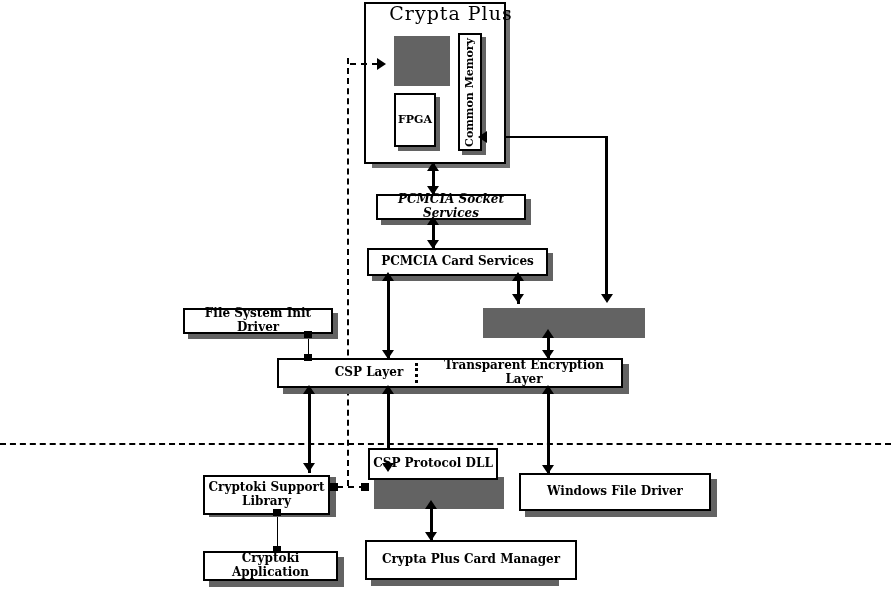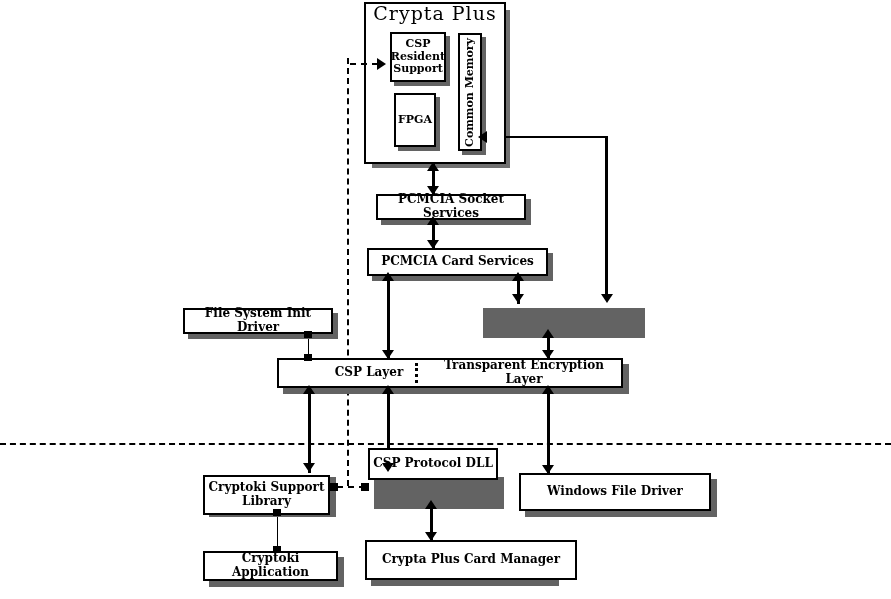"Crypta Plus" #crypta-plus-title { padding-left: none -> 16px }
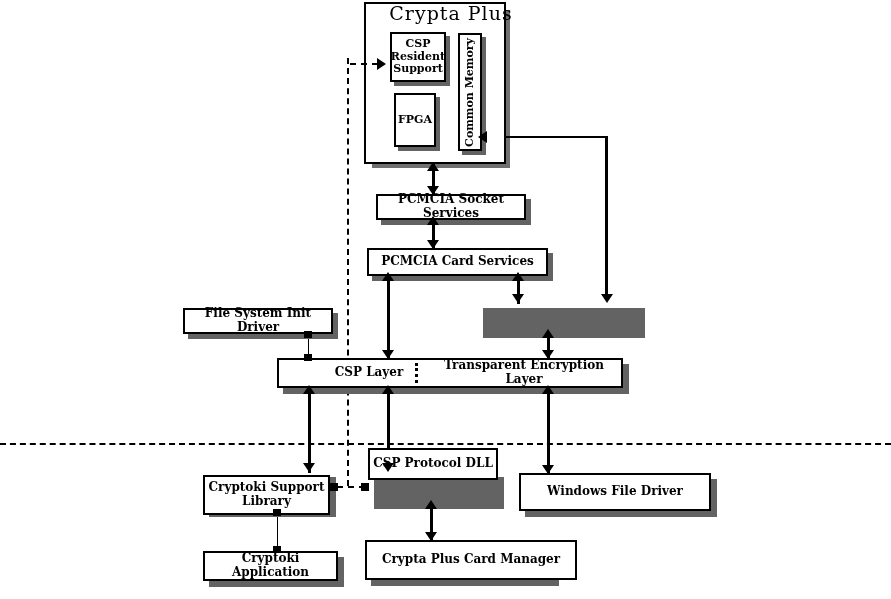"CSP" div.node { html: <div> <span>CSP</span> <span>Resident</span> <span>Support</span> </div> -> none }
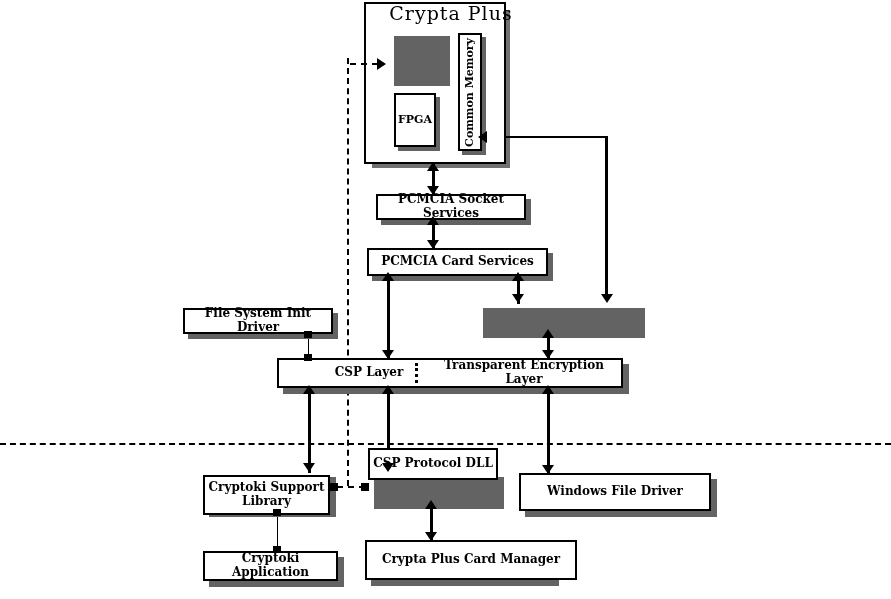"PCMCIA Socket Services" div.node { font-style: none -> italic }
